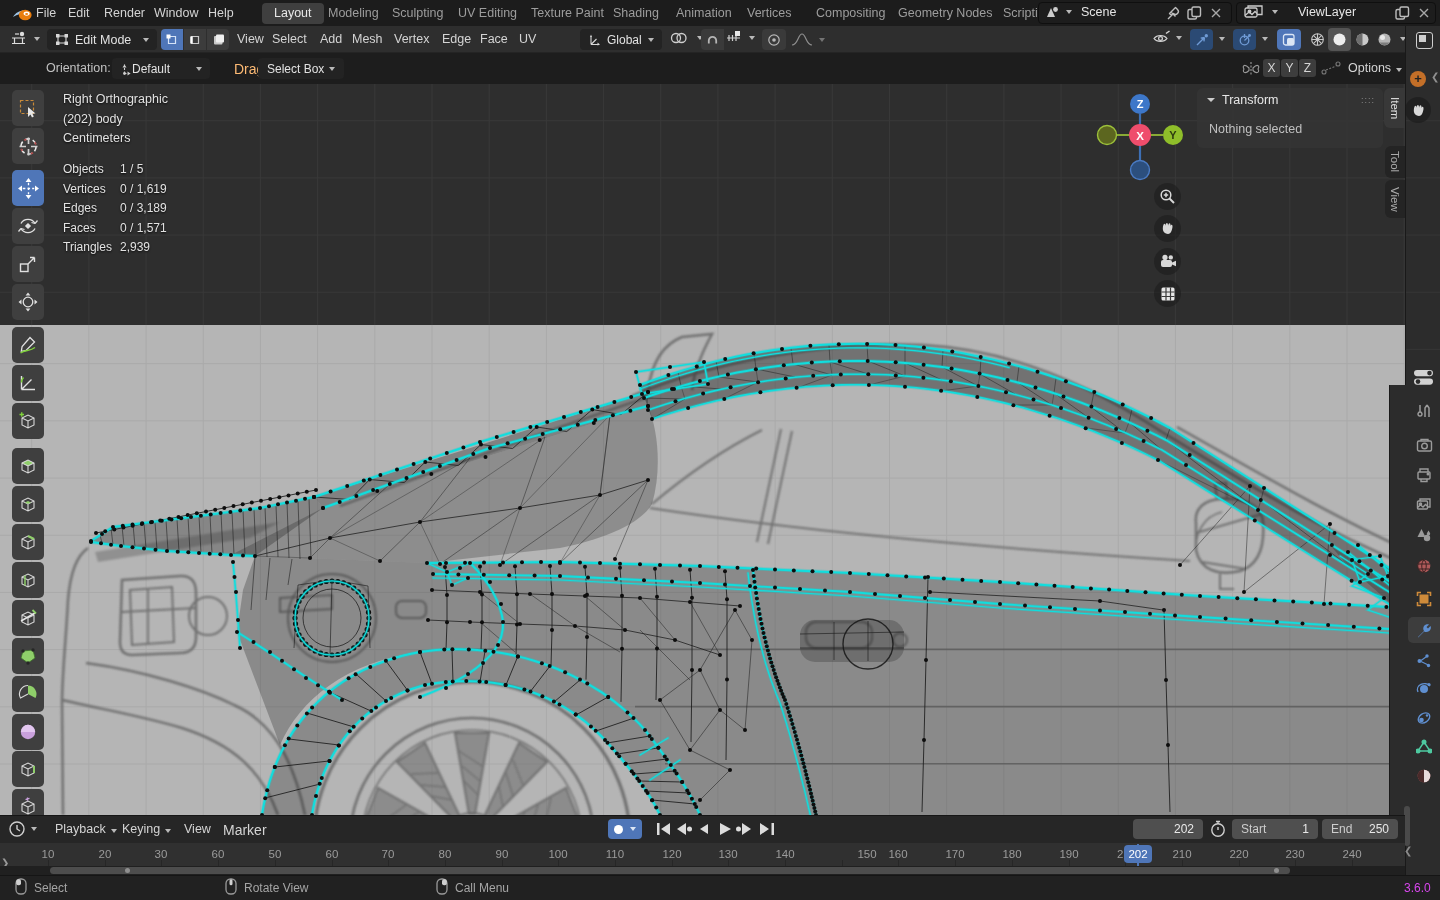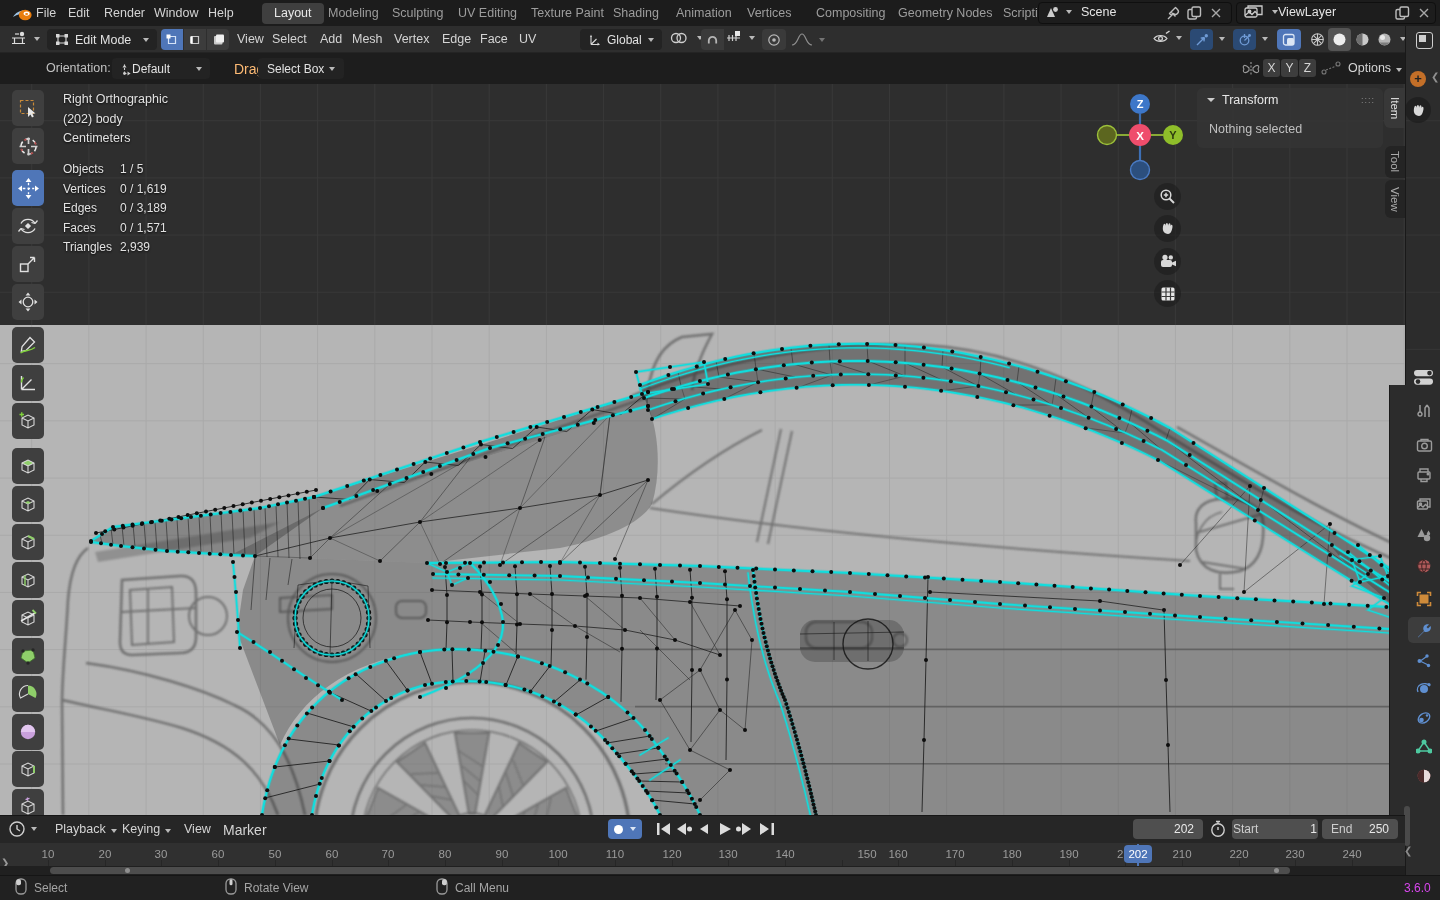"ViewLayer" span { margin-left: 0 -> 20px }
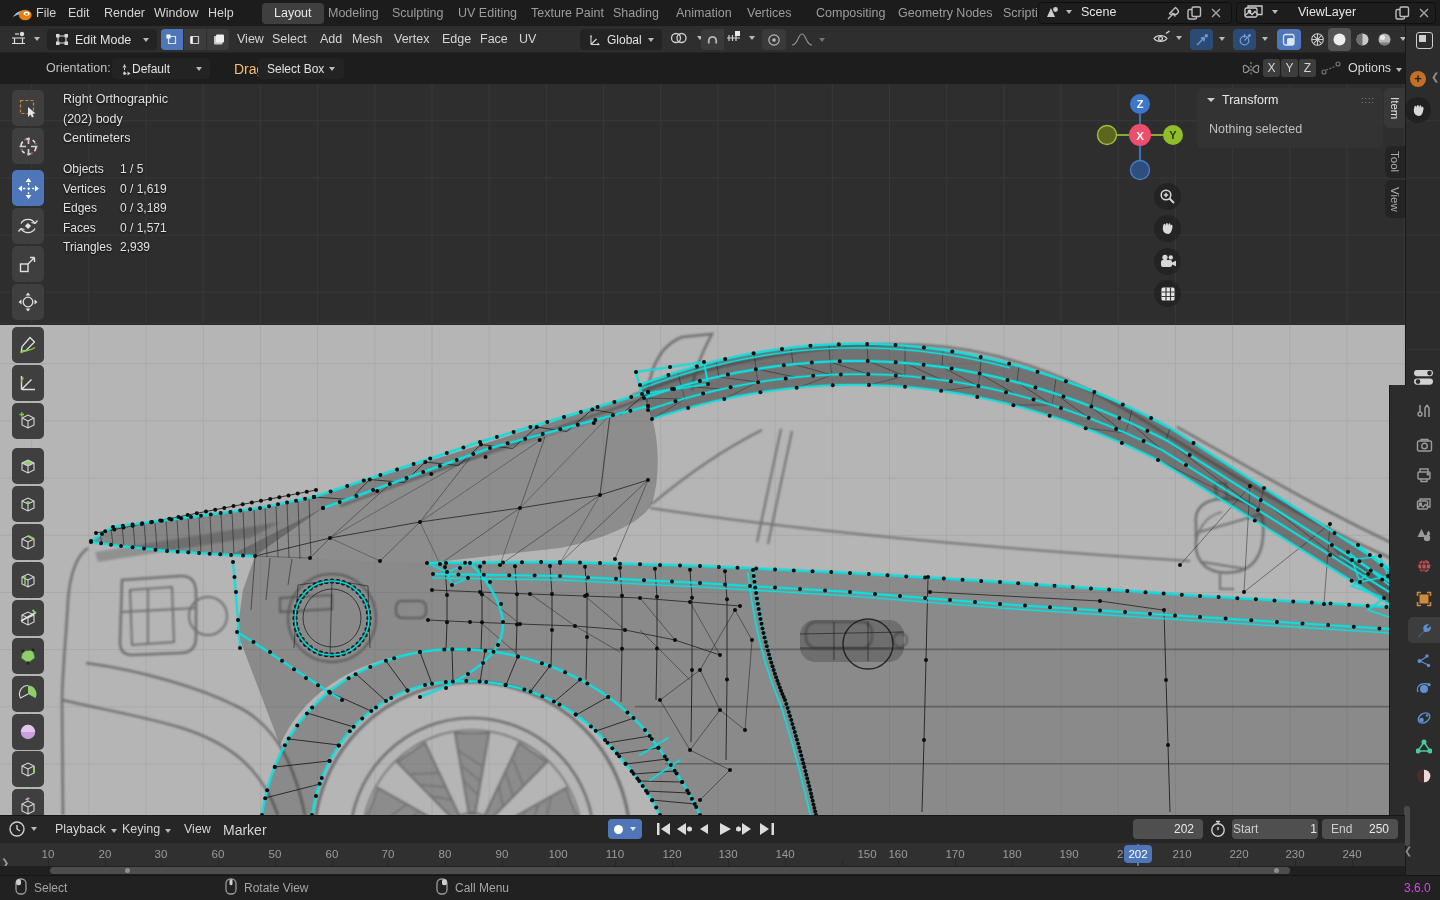"Start" div.fld { padding: 0 1px -> 0 9px }
